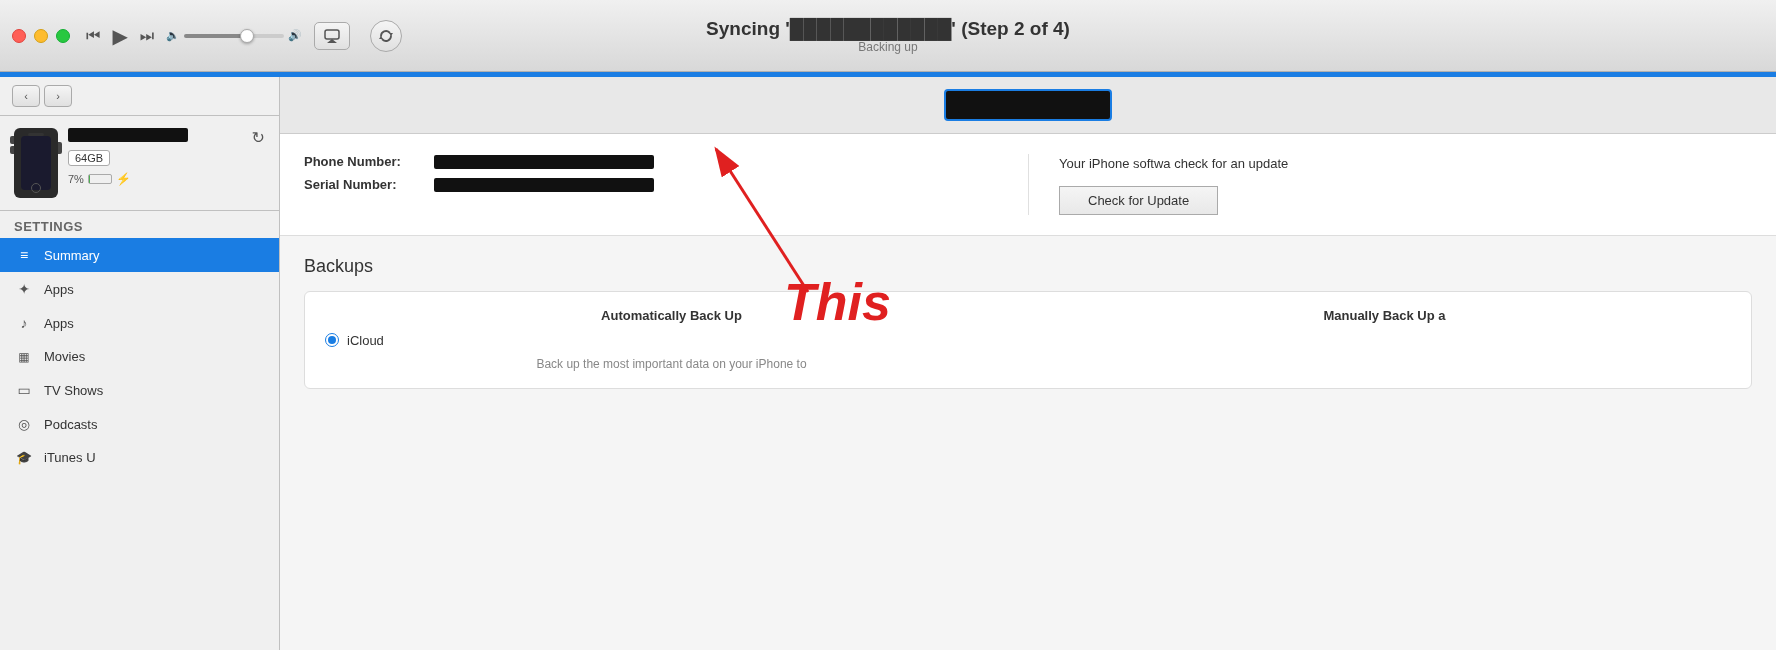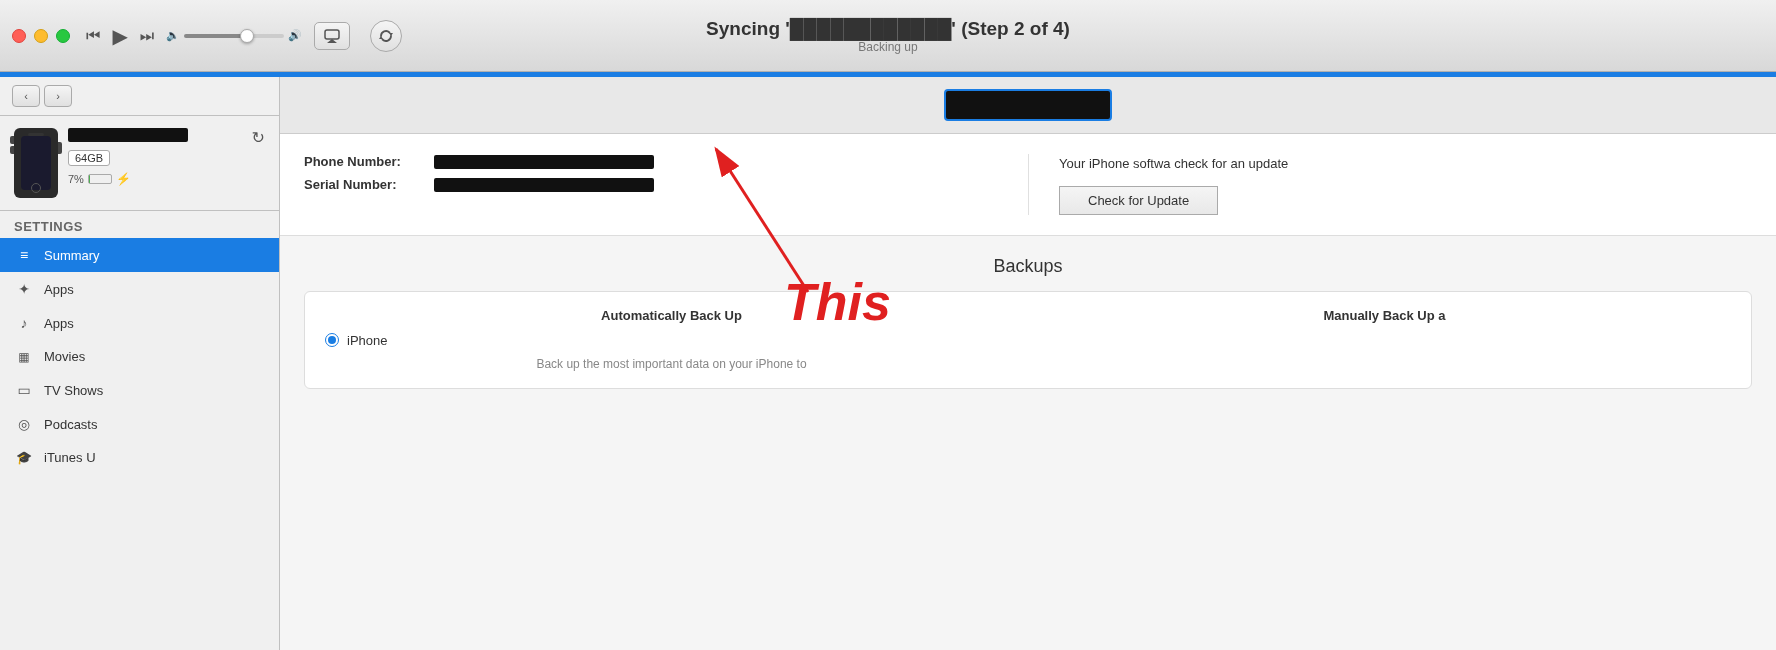"Backups" .backups-title { text-align: center -> none }
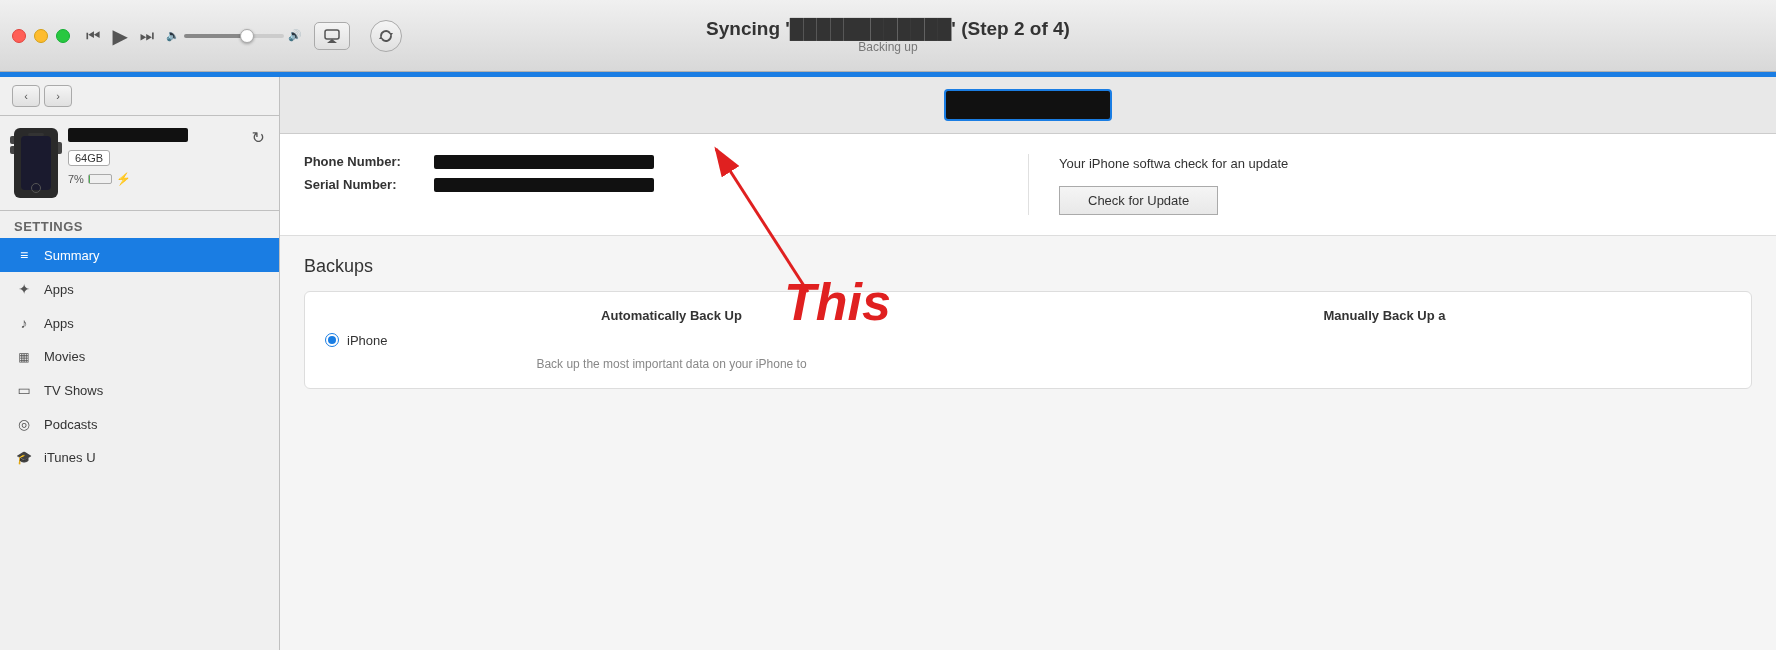"iPhone" span { text: iPhone -> iCloud }
